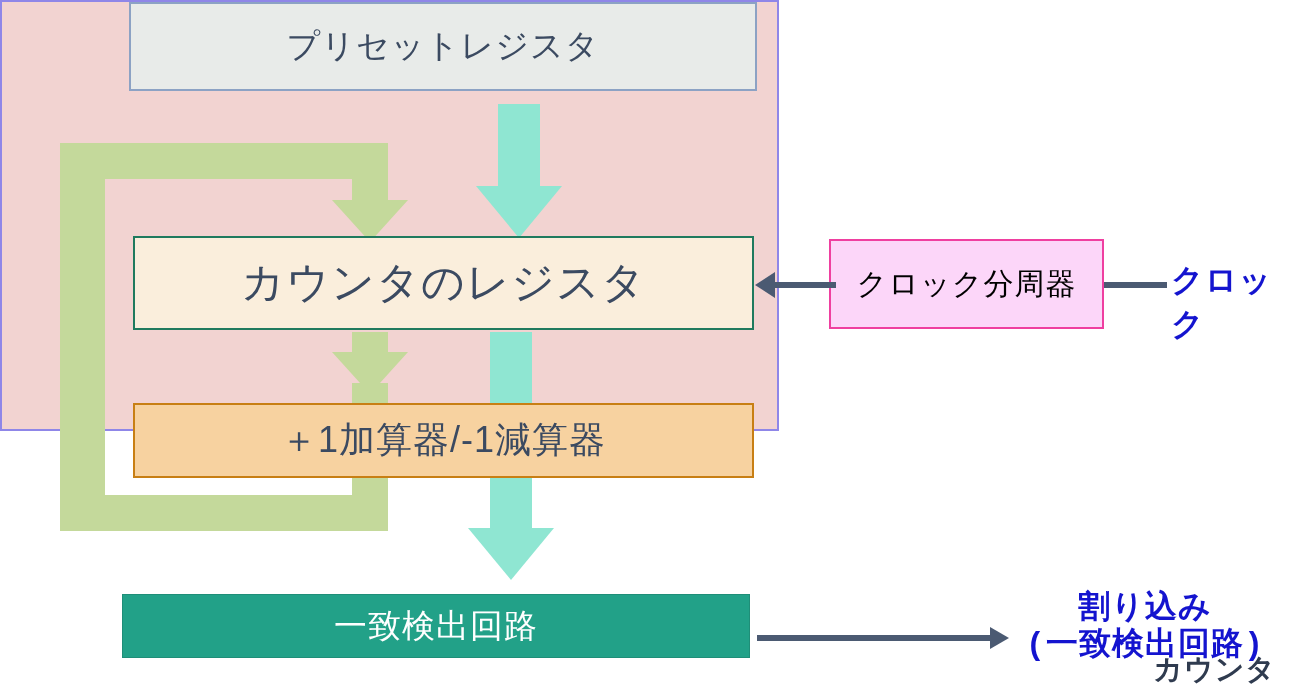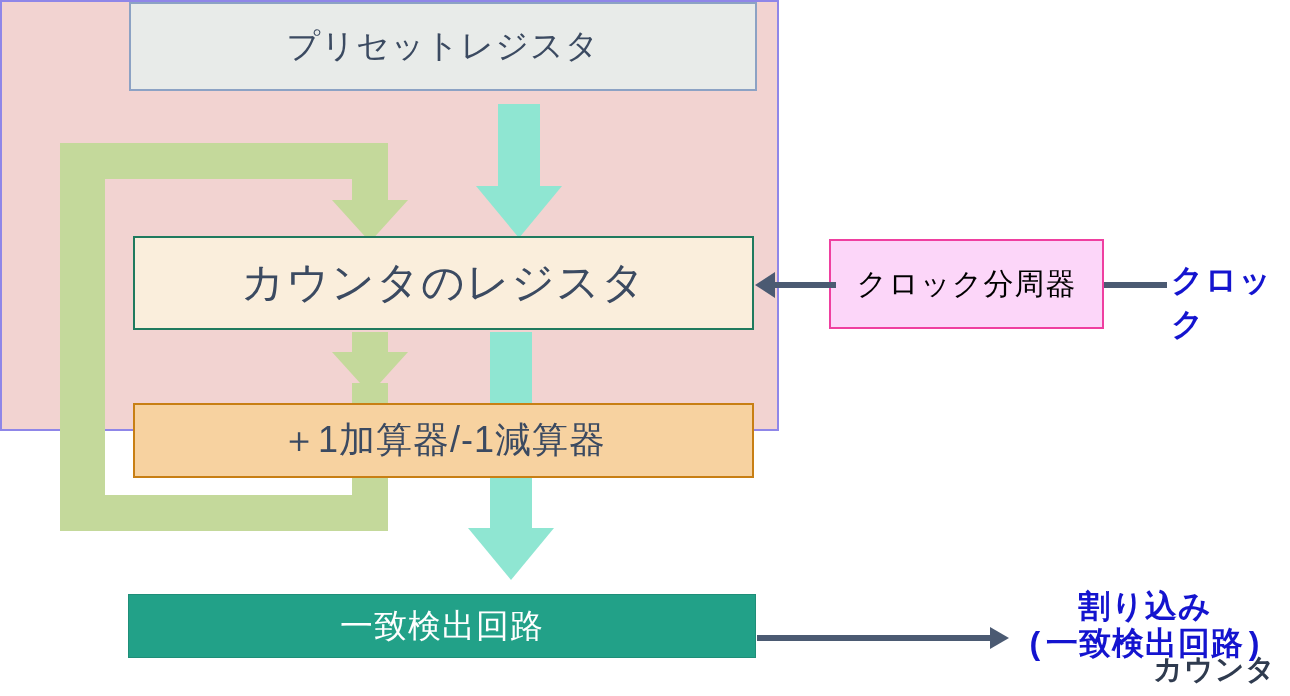"一致検出回路" #match-detect { left: 128px -> 122px }
